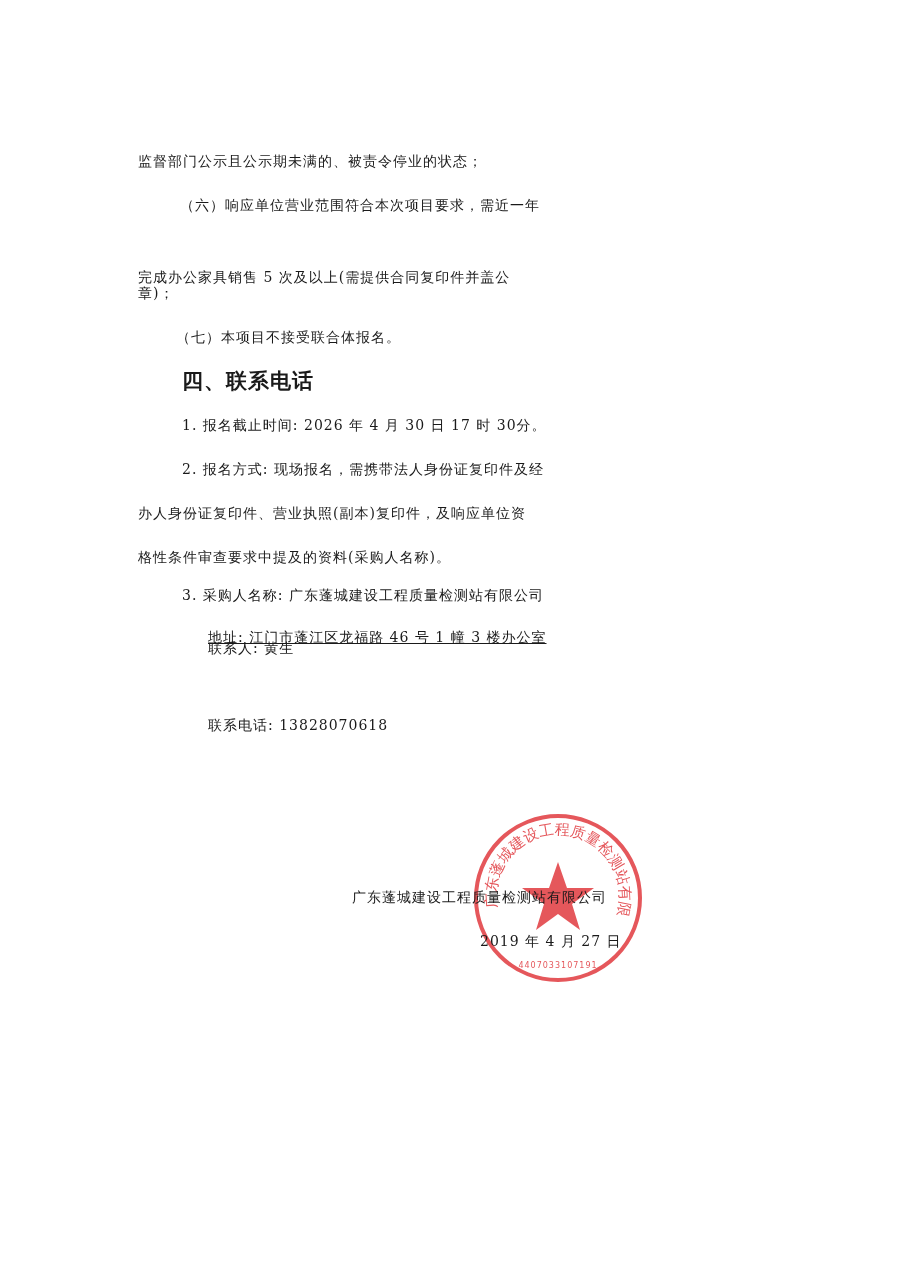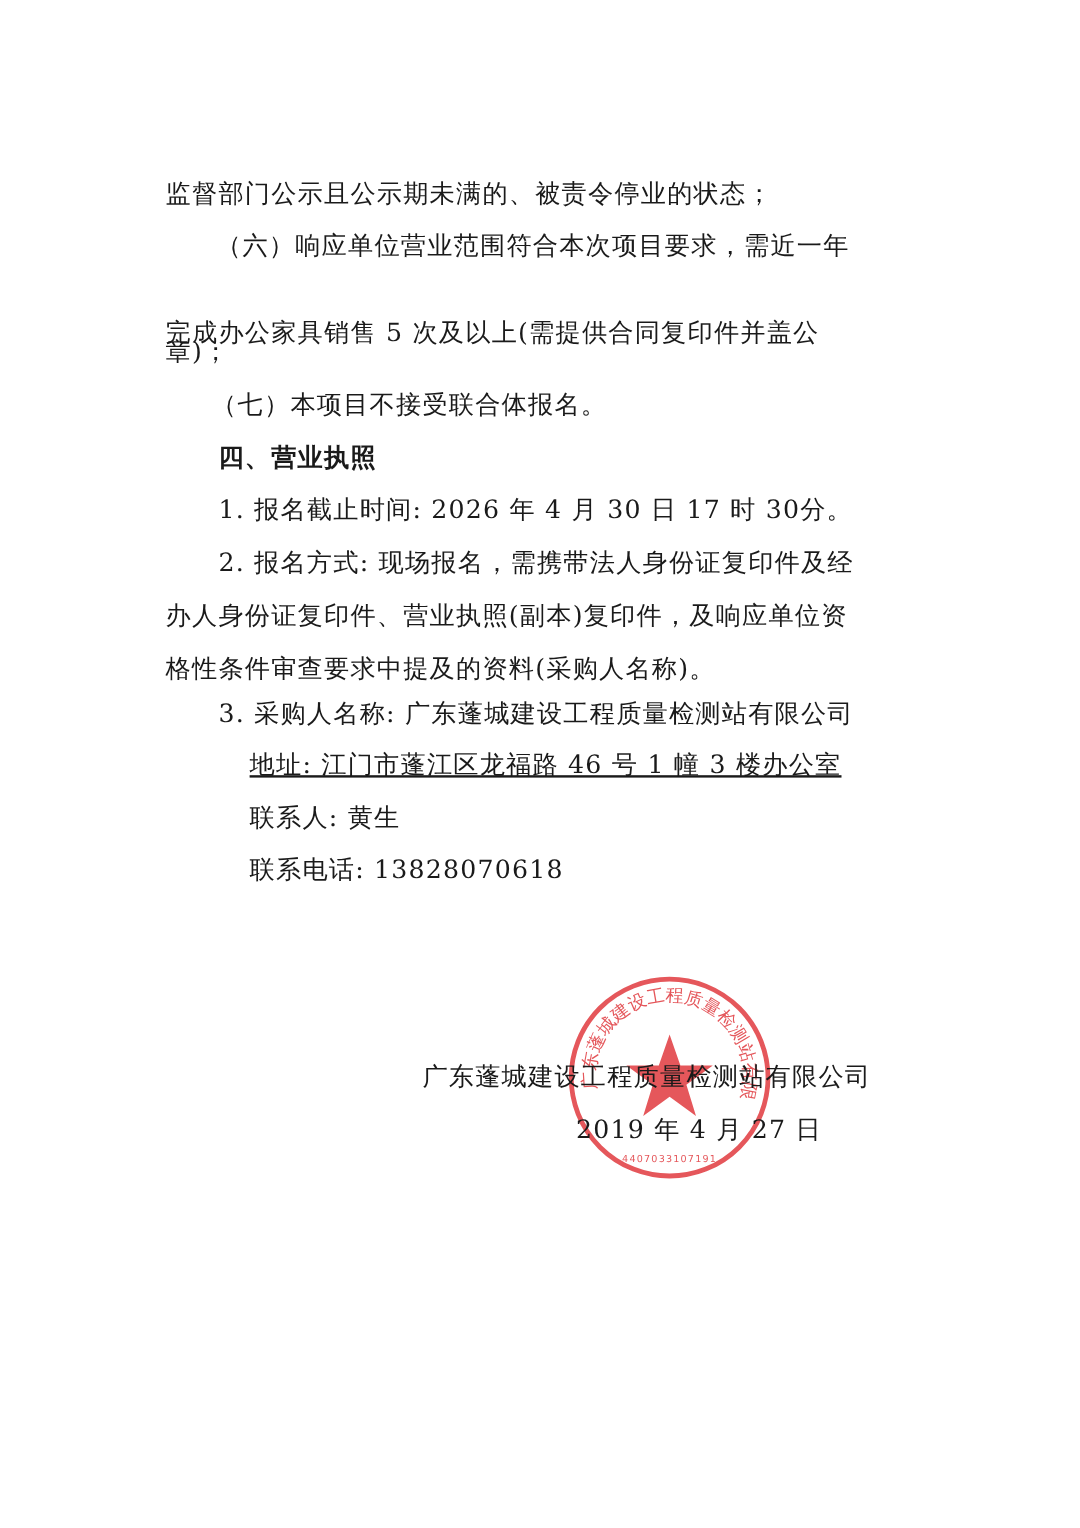"监督部门公示且公示期未满的、被责令停业的状态；" .line { font-size: 21px -> 14px }
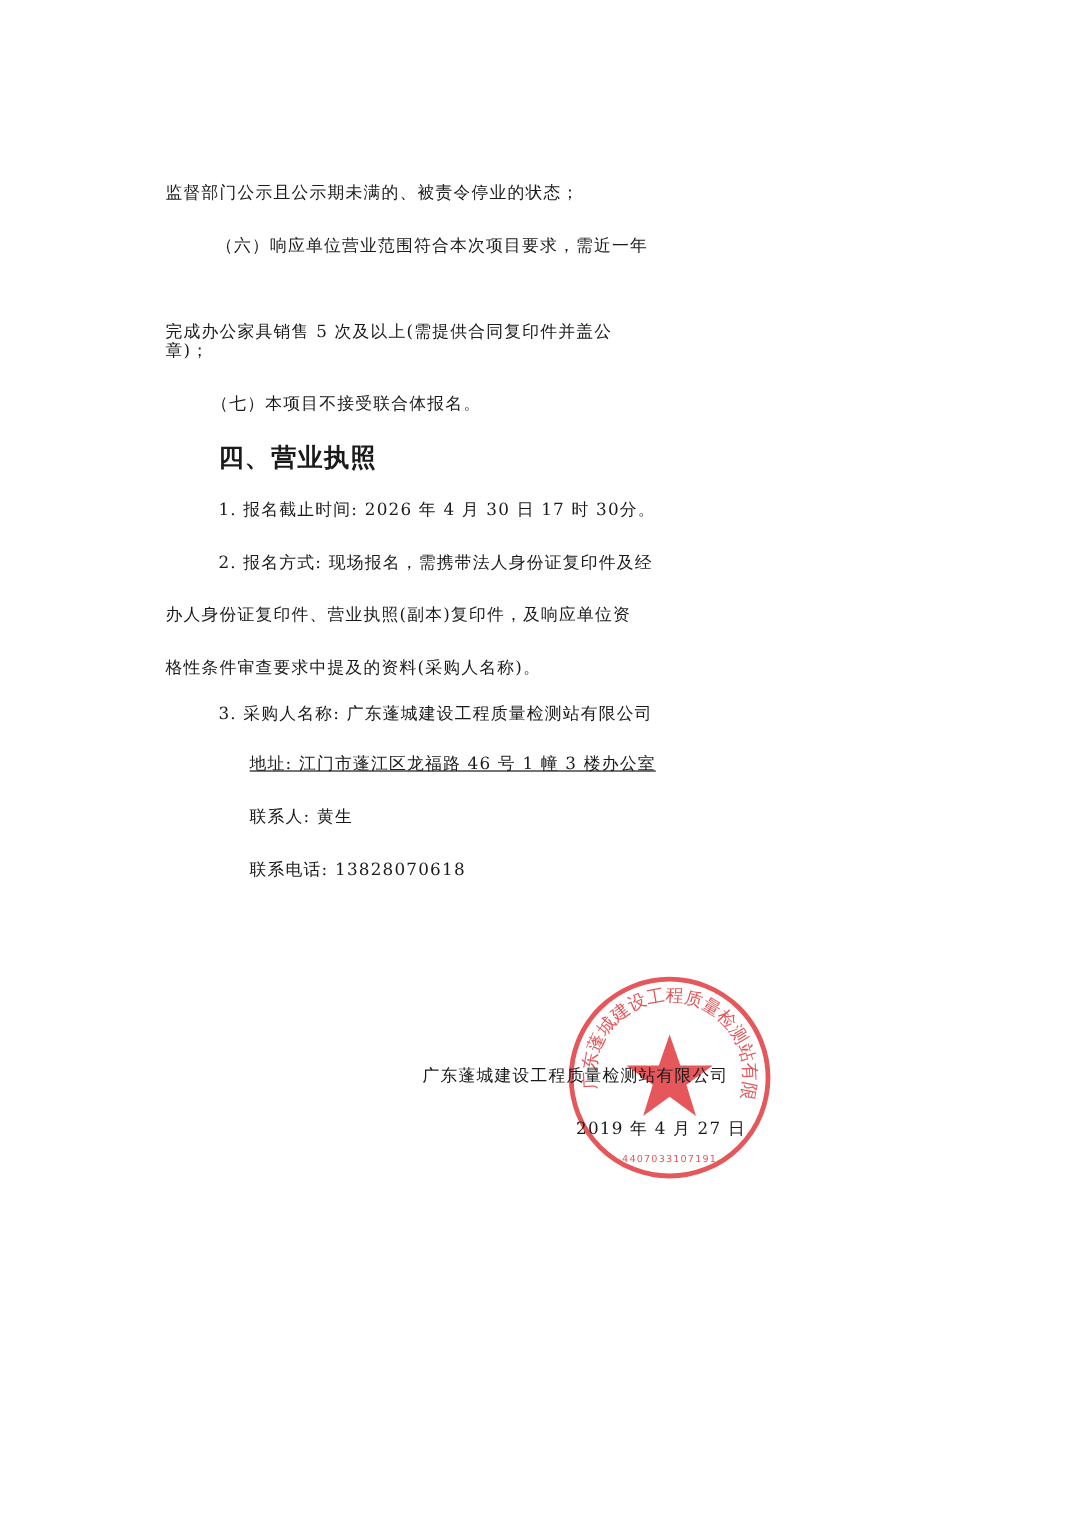"四、营业执照" div.line { text: 营业执照 -> 联系电话 }
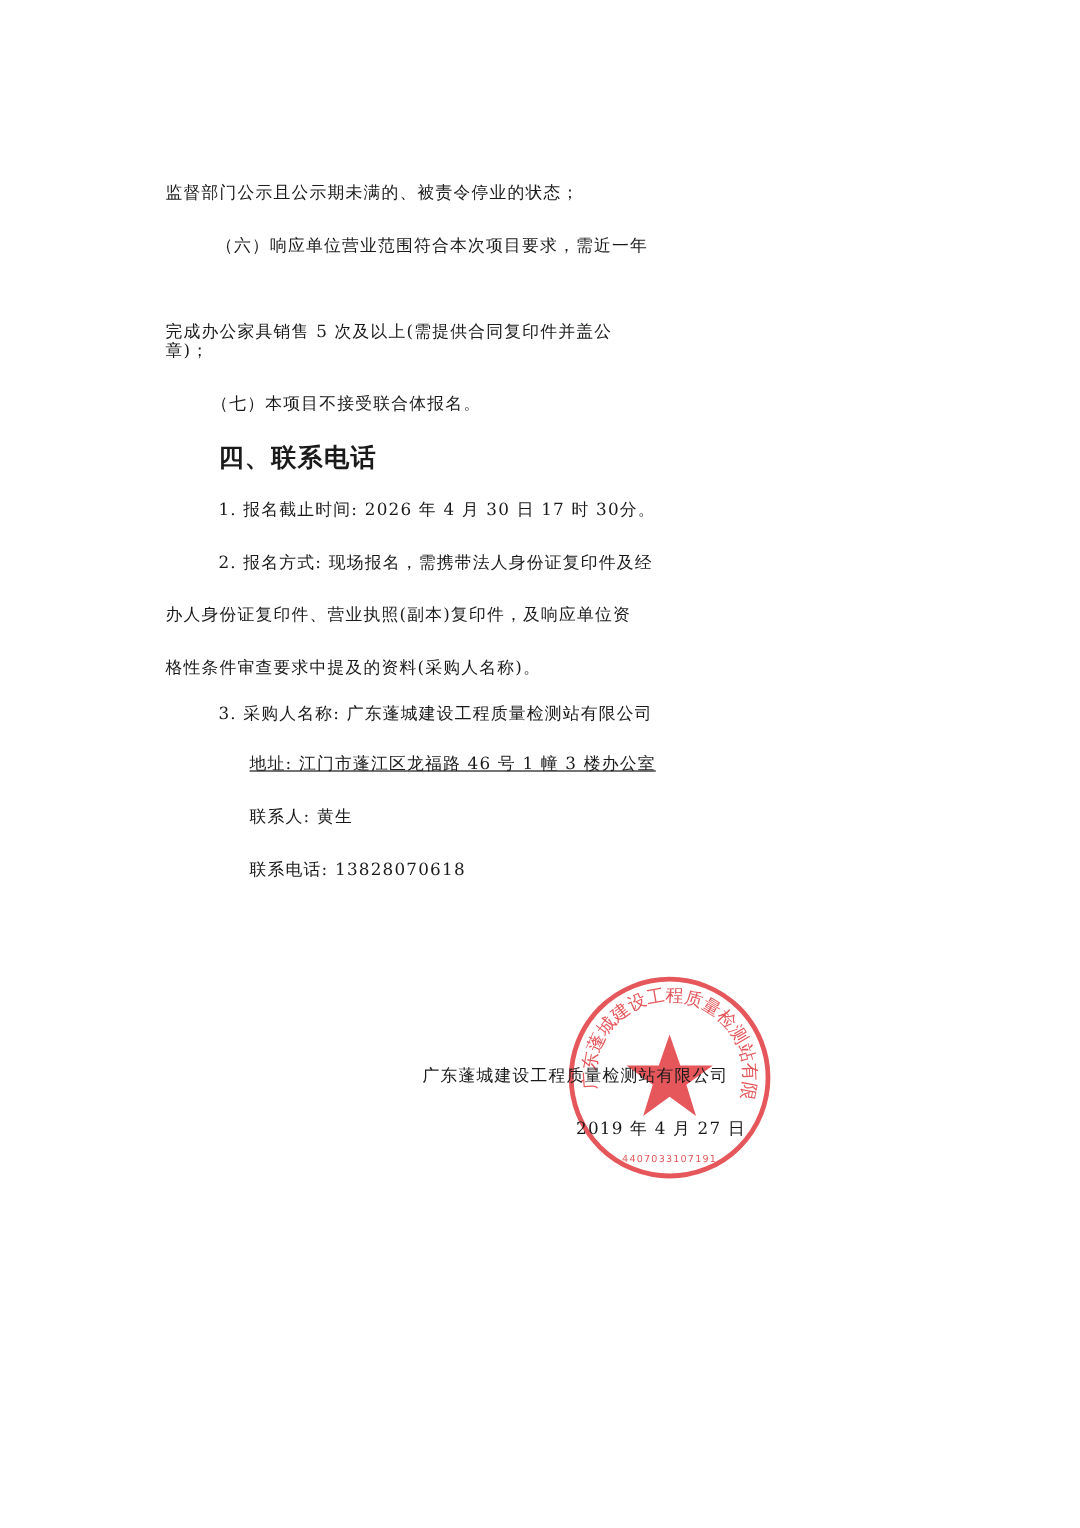"联系人: 黄生" div.line { top: 666px -> 633px }
